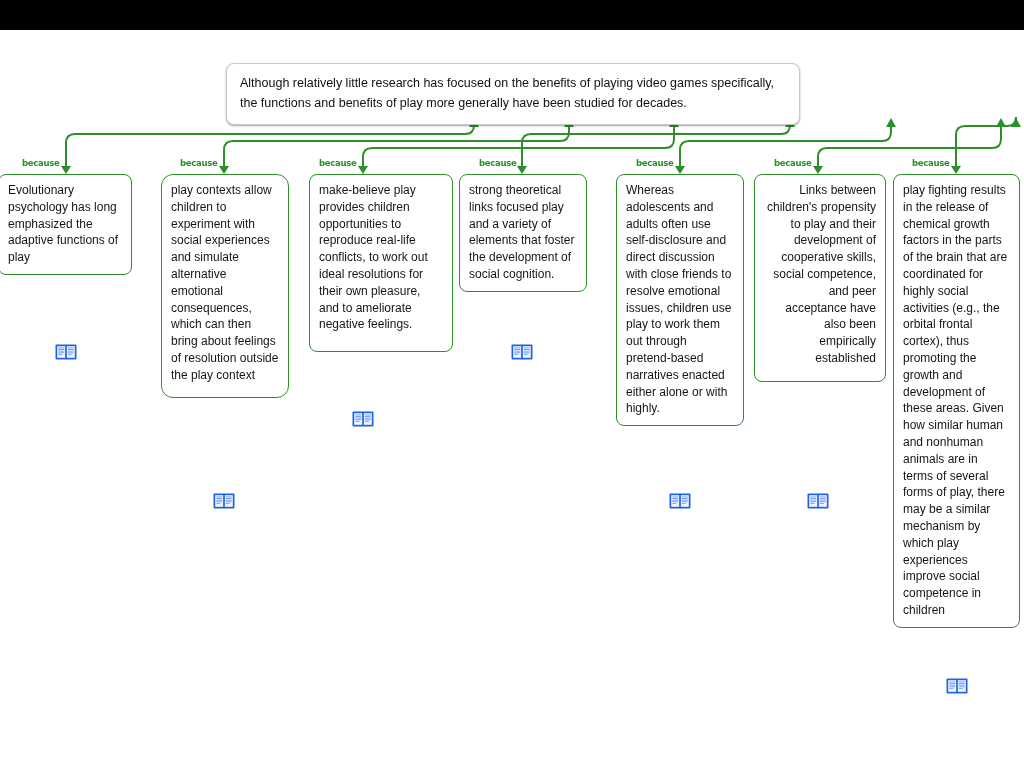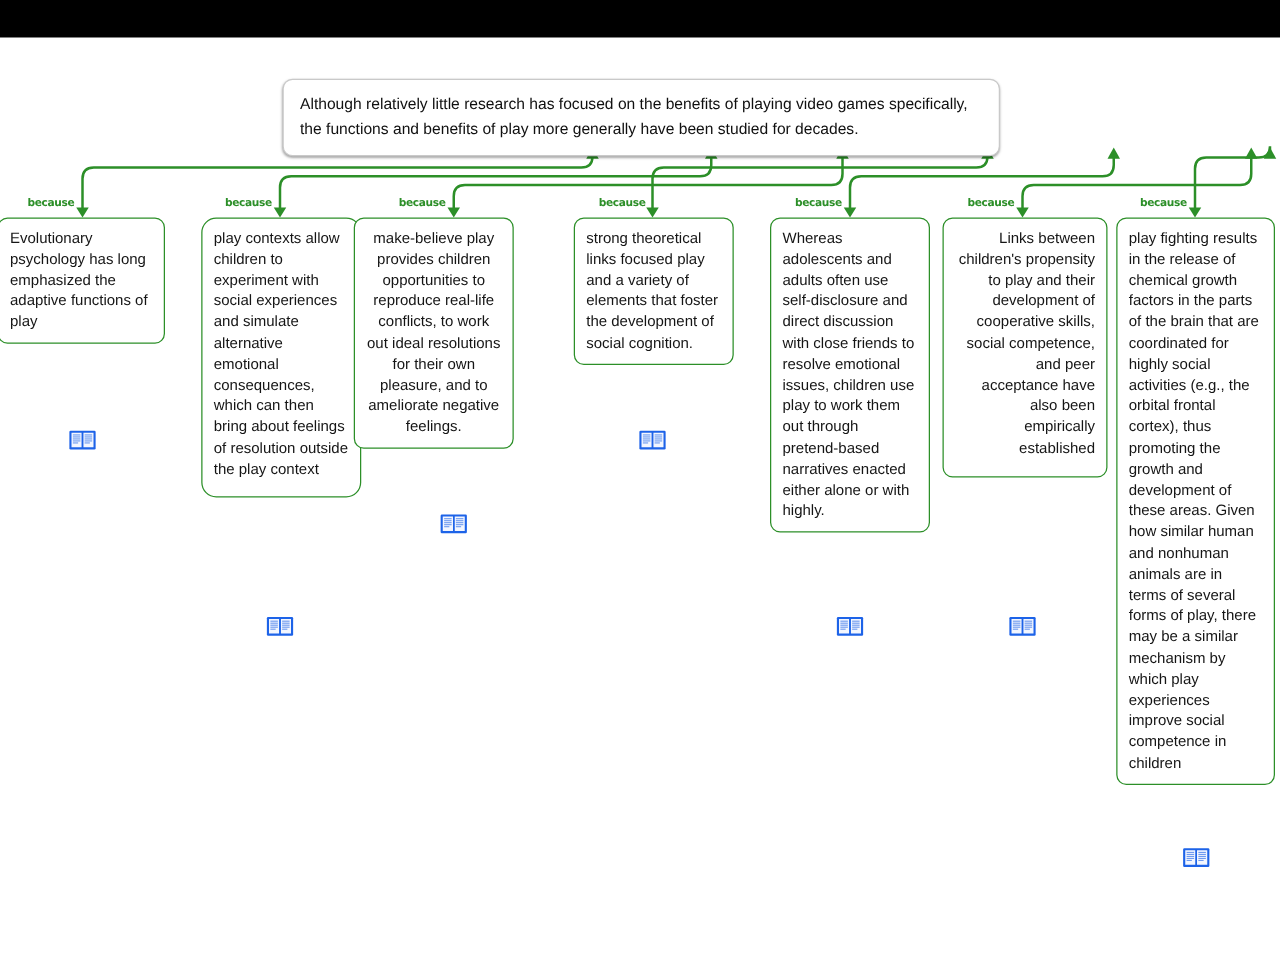"make-believe play provides children" div.reason-box { left: 283px -> 309px; text-align: center -> none; width: 128px -> 144px }
